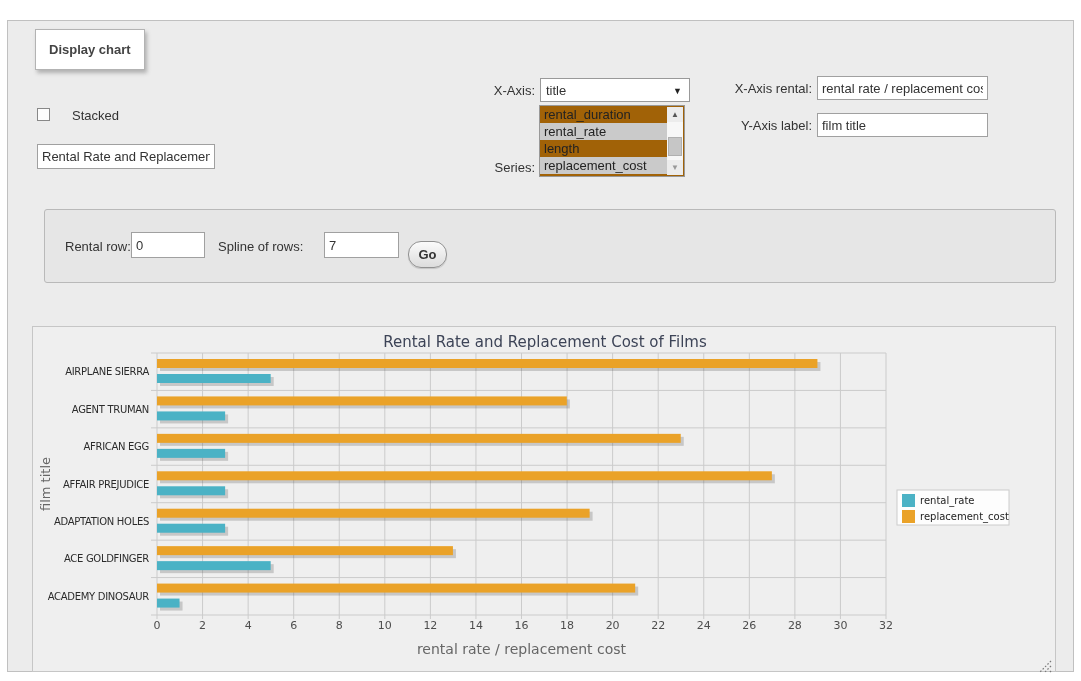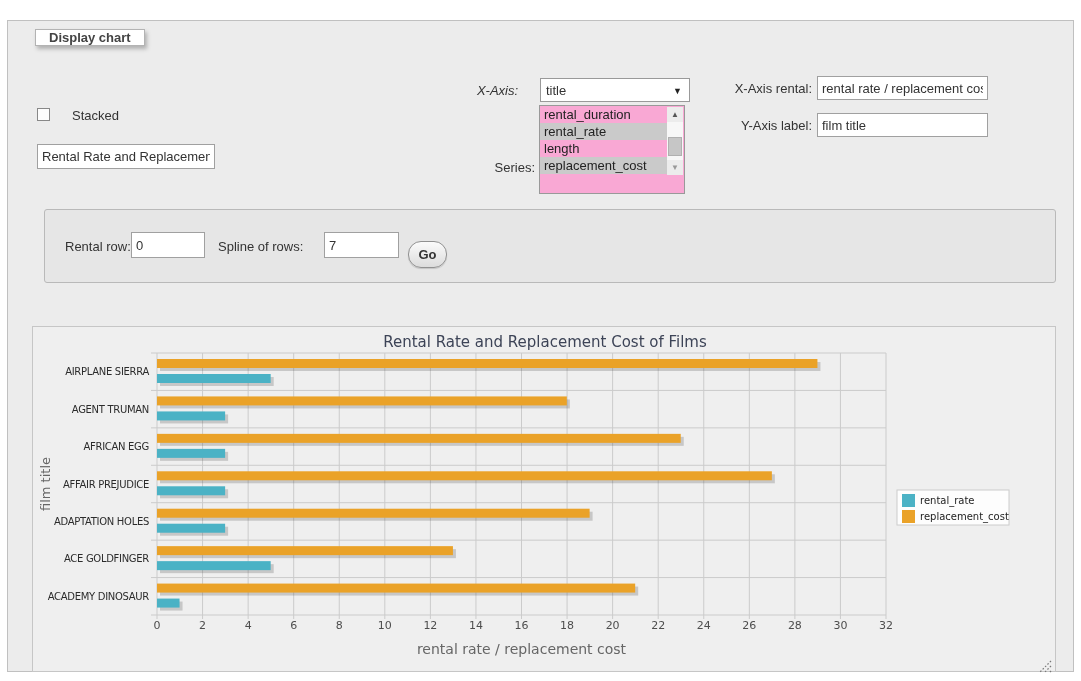"Display chart" #legend-box { padding: 0 13px -> 12px 13px }
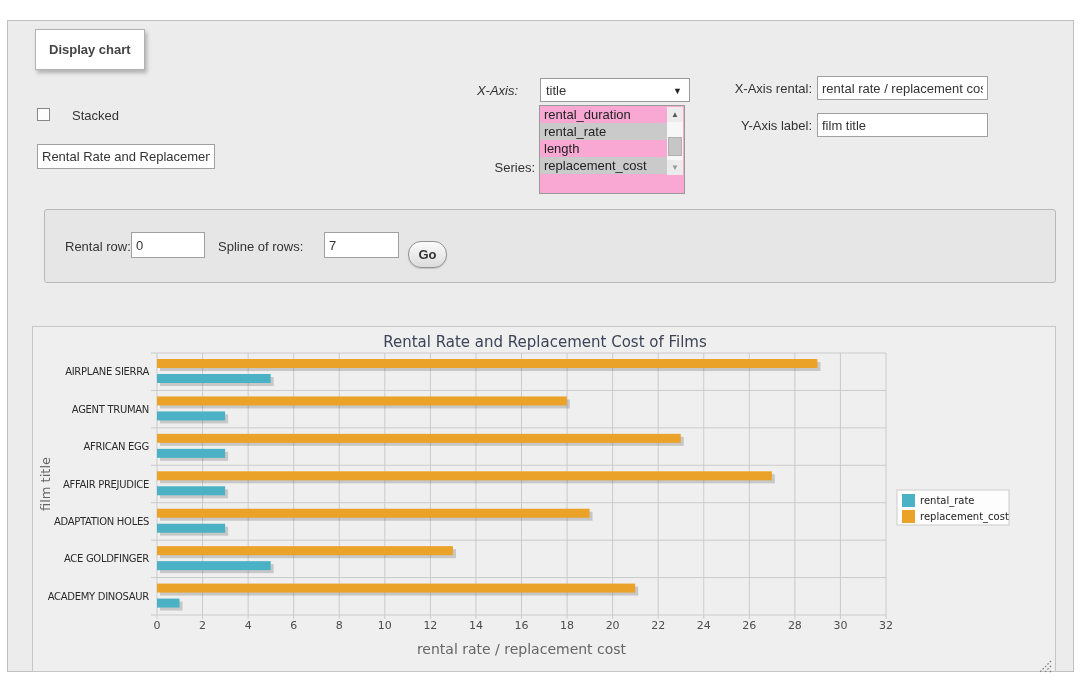"X-Axis:" #xaxis-label { font-style: italic -> none; text-align: center -> right }
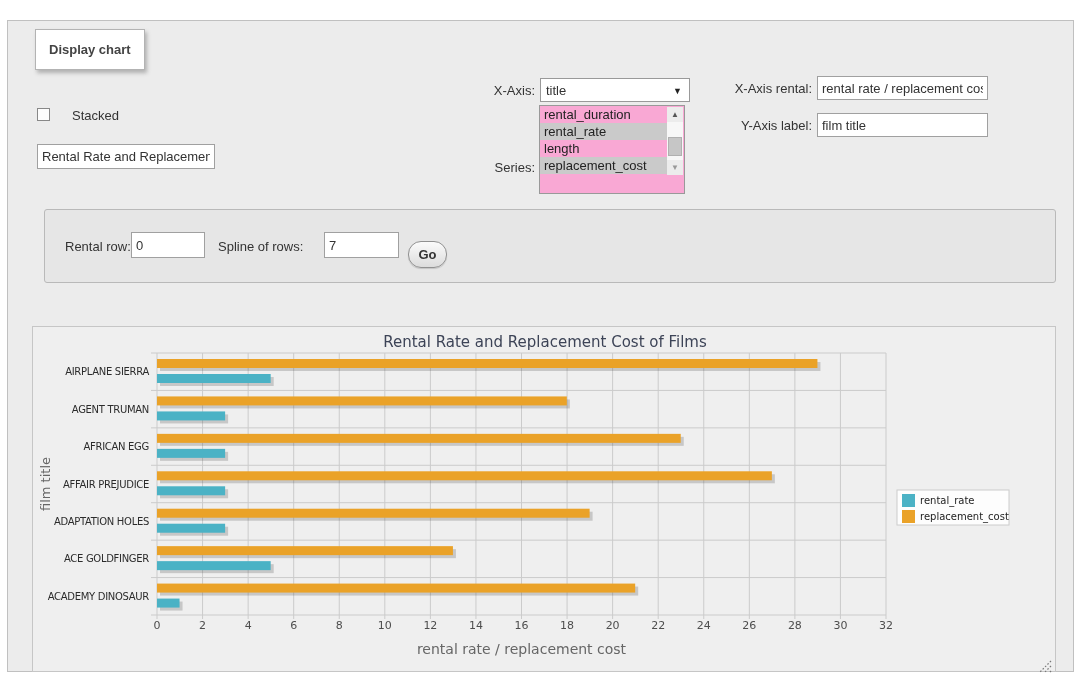"rental_duration" #series-list { background: #f9a8d4 -> #a16207; height: 89px -> 72px }
